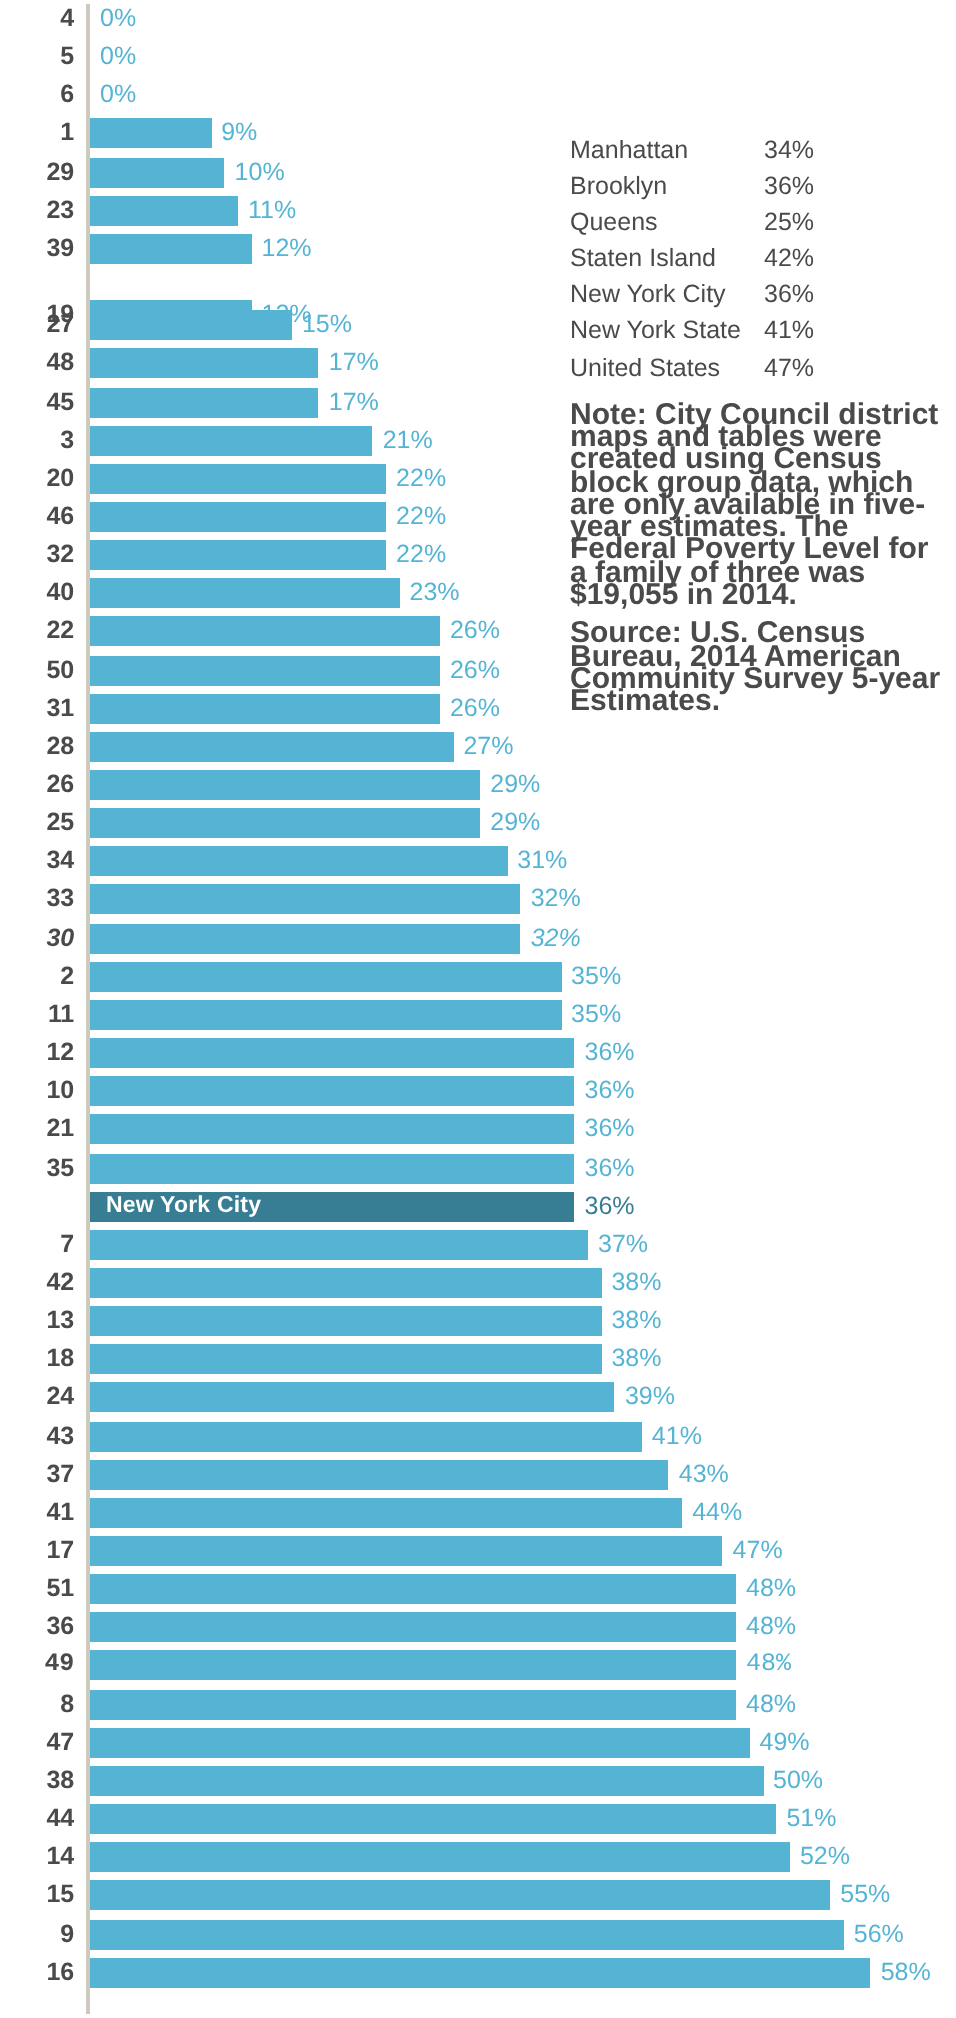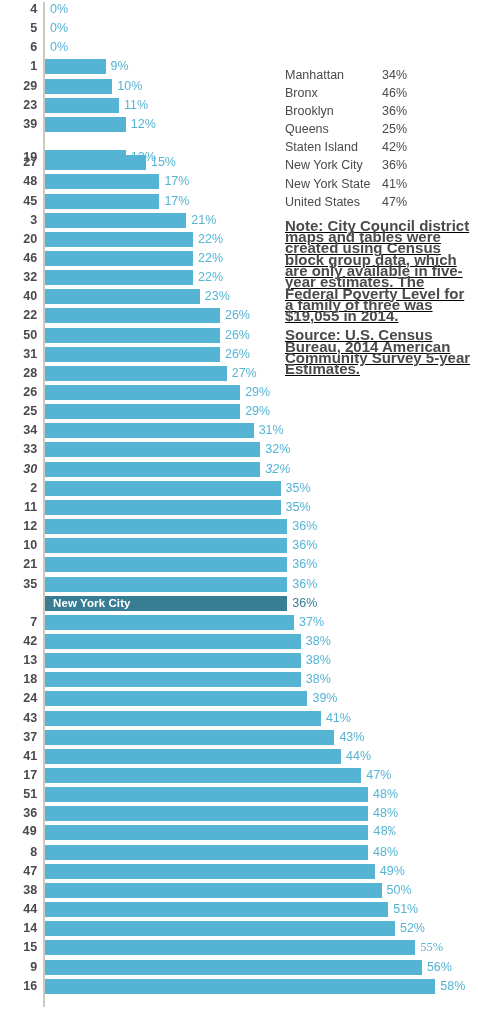"Manhattan" #legend { text-decoration: underline -> none }
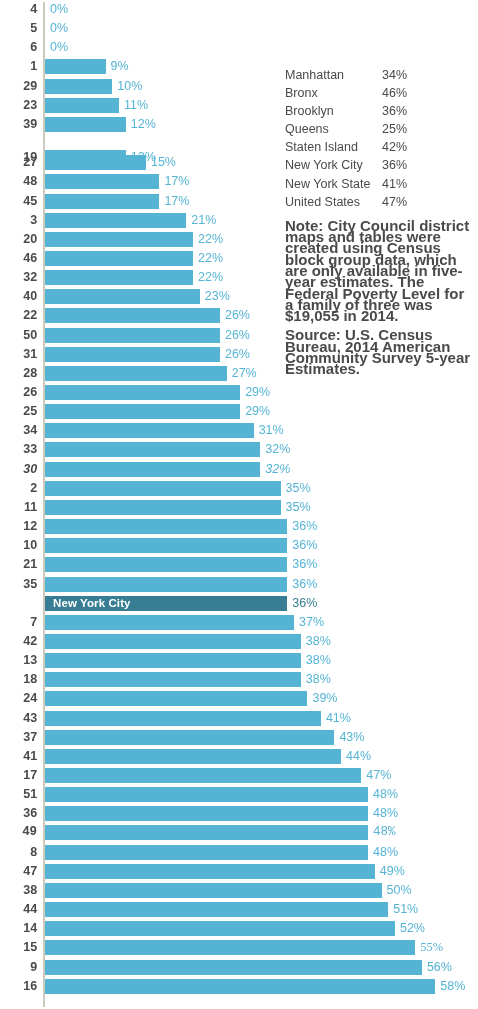"Bronx" div.legend-row { html: <div> <span>Bronx</span> <span>46%</span> </div> -> none }
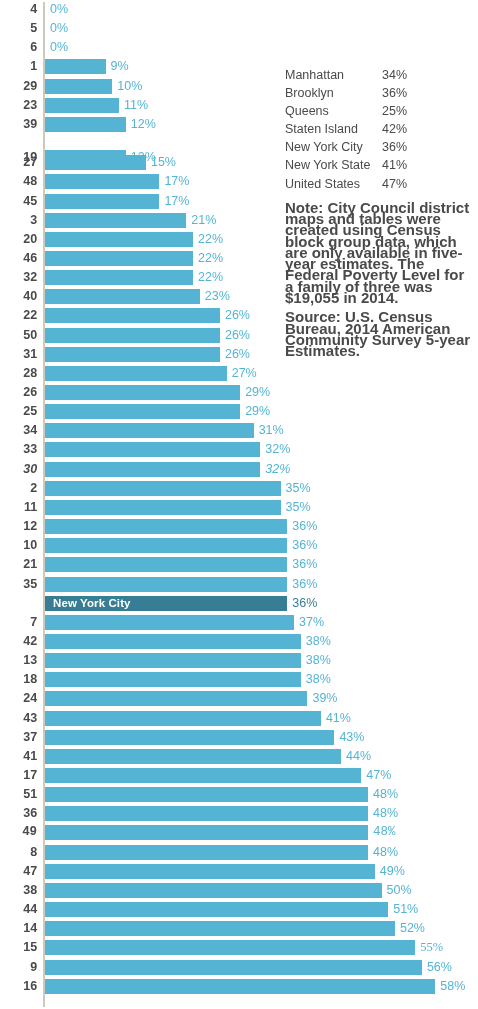"55%" div.val { font-family: Liberation Serif, serif -> none }
